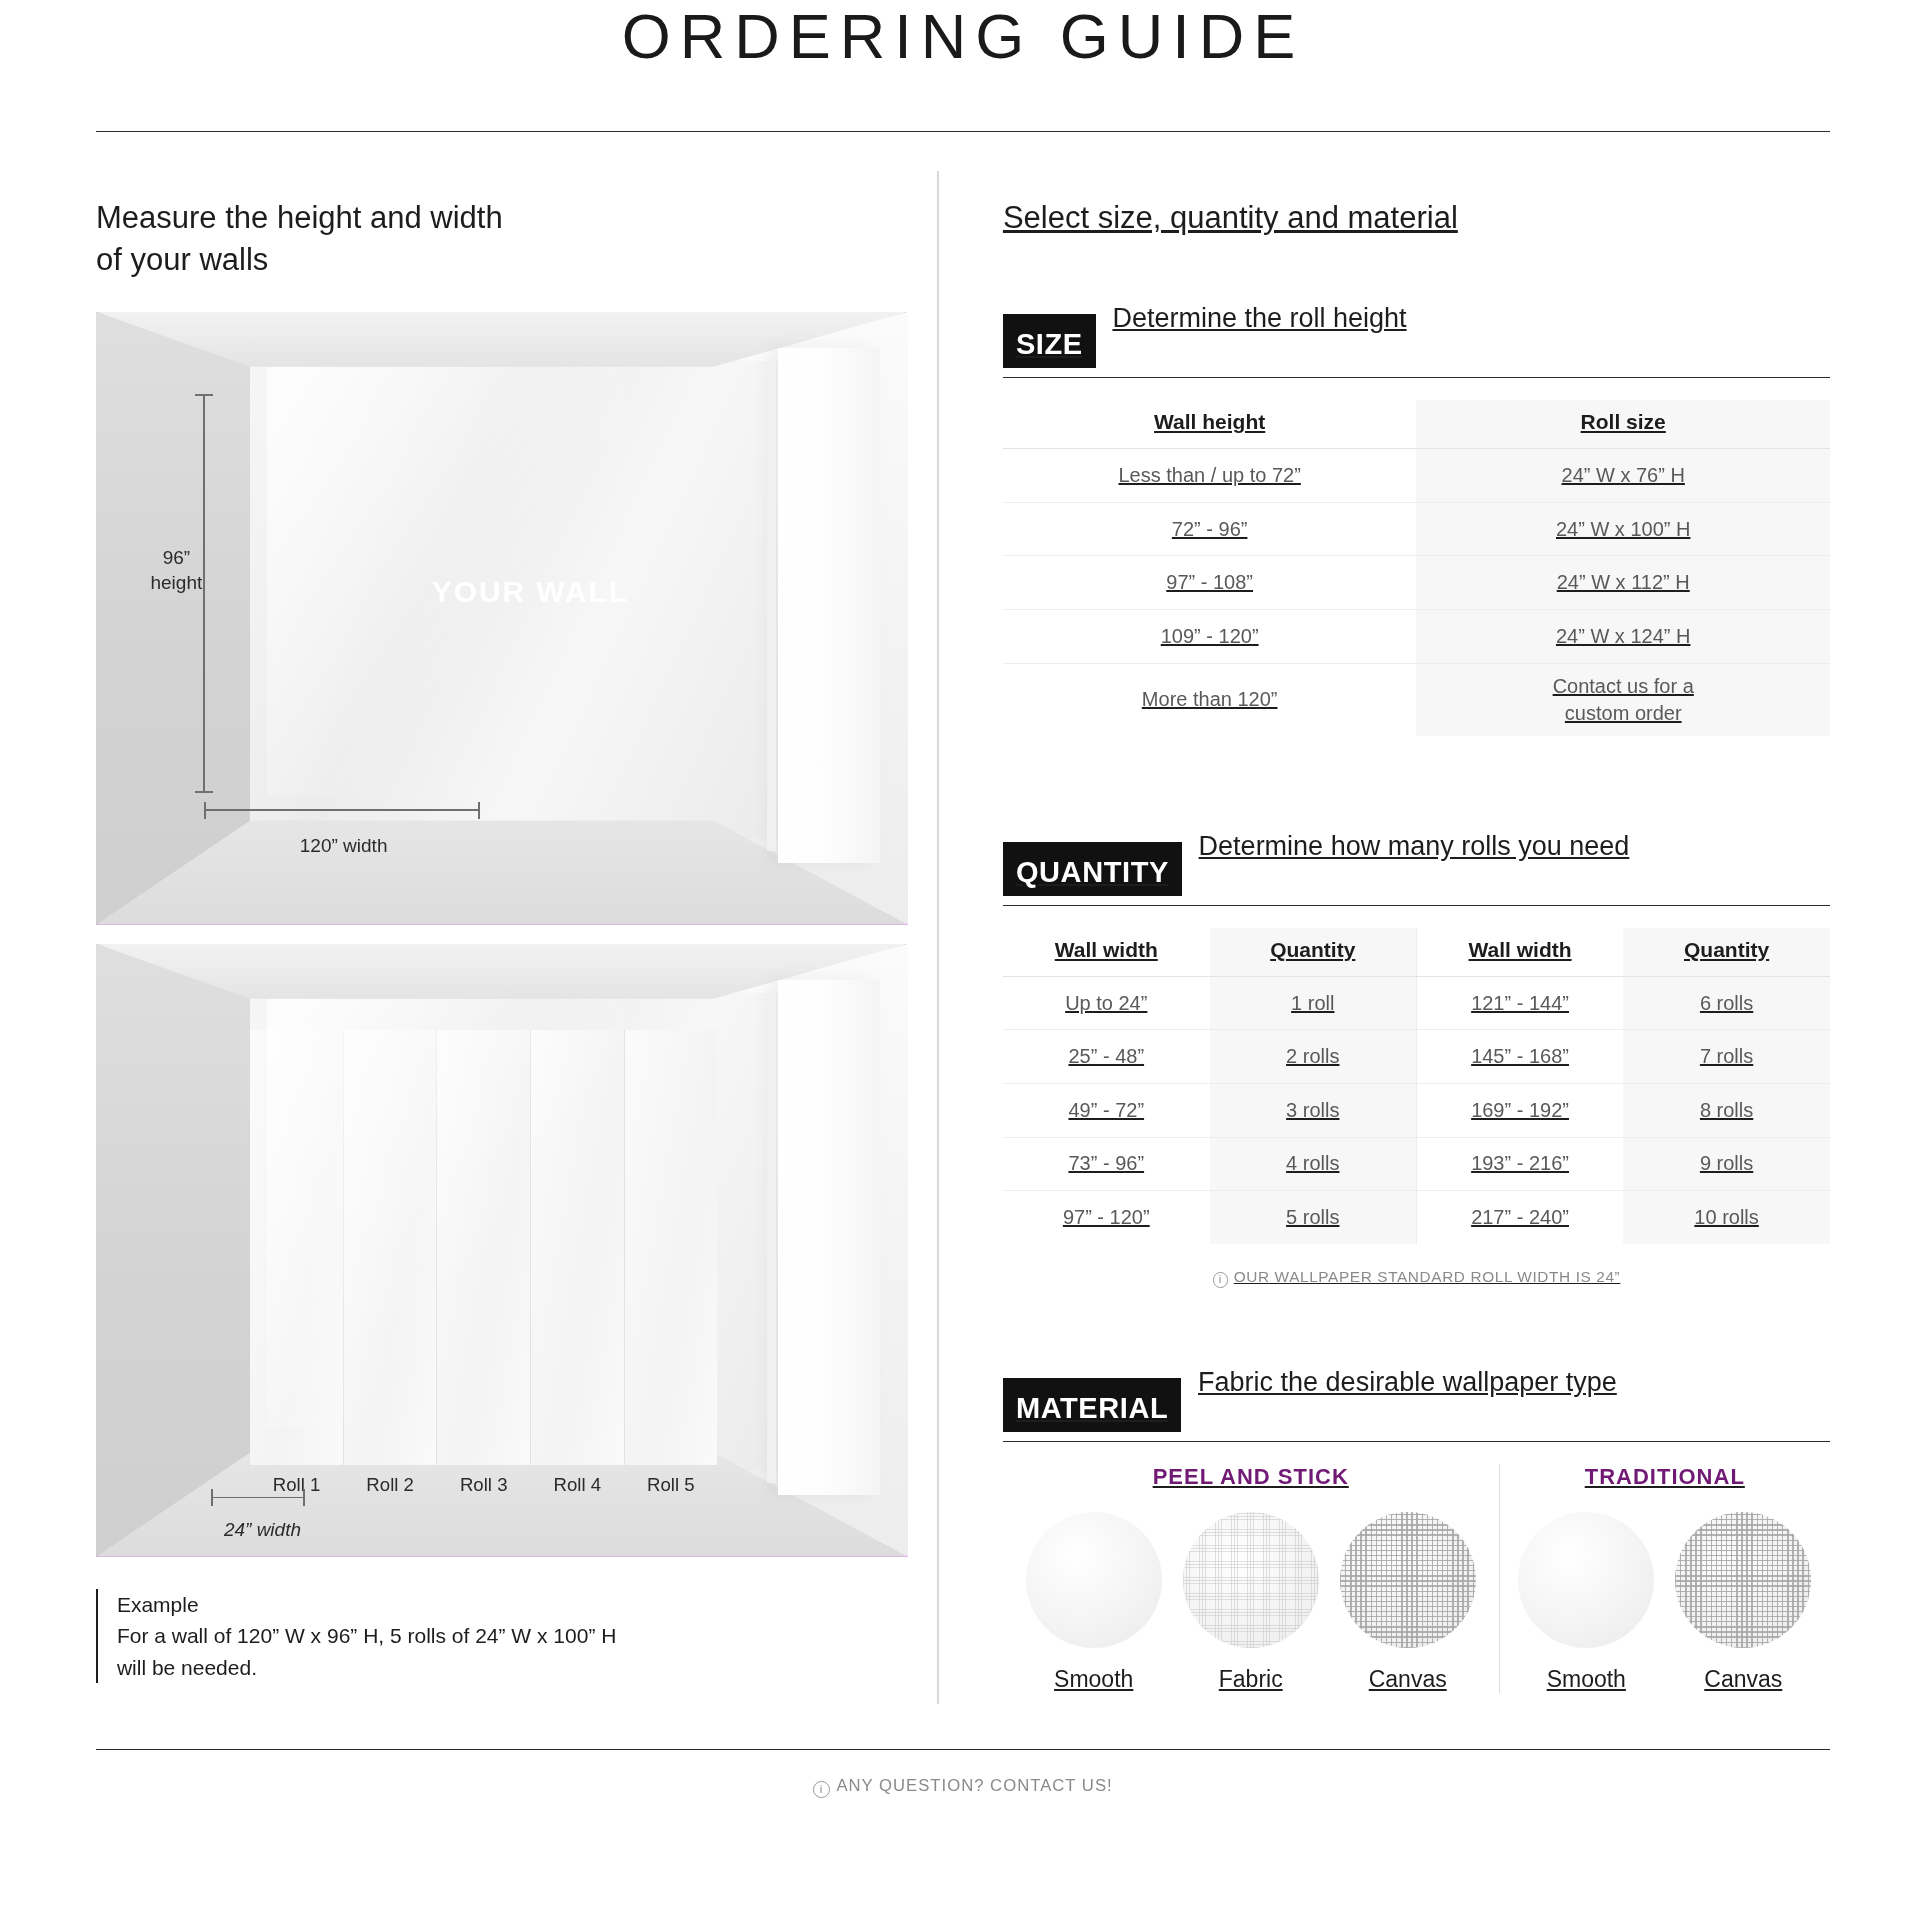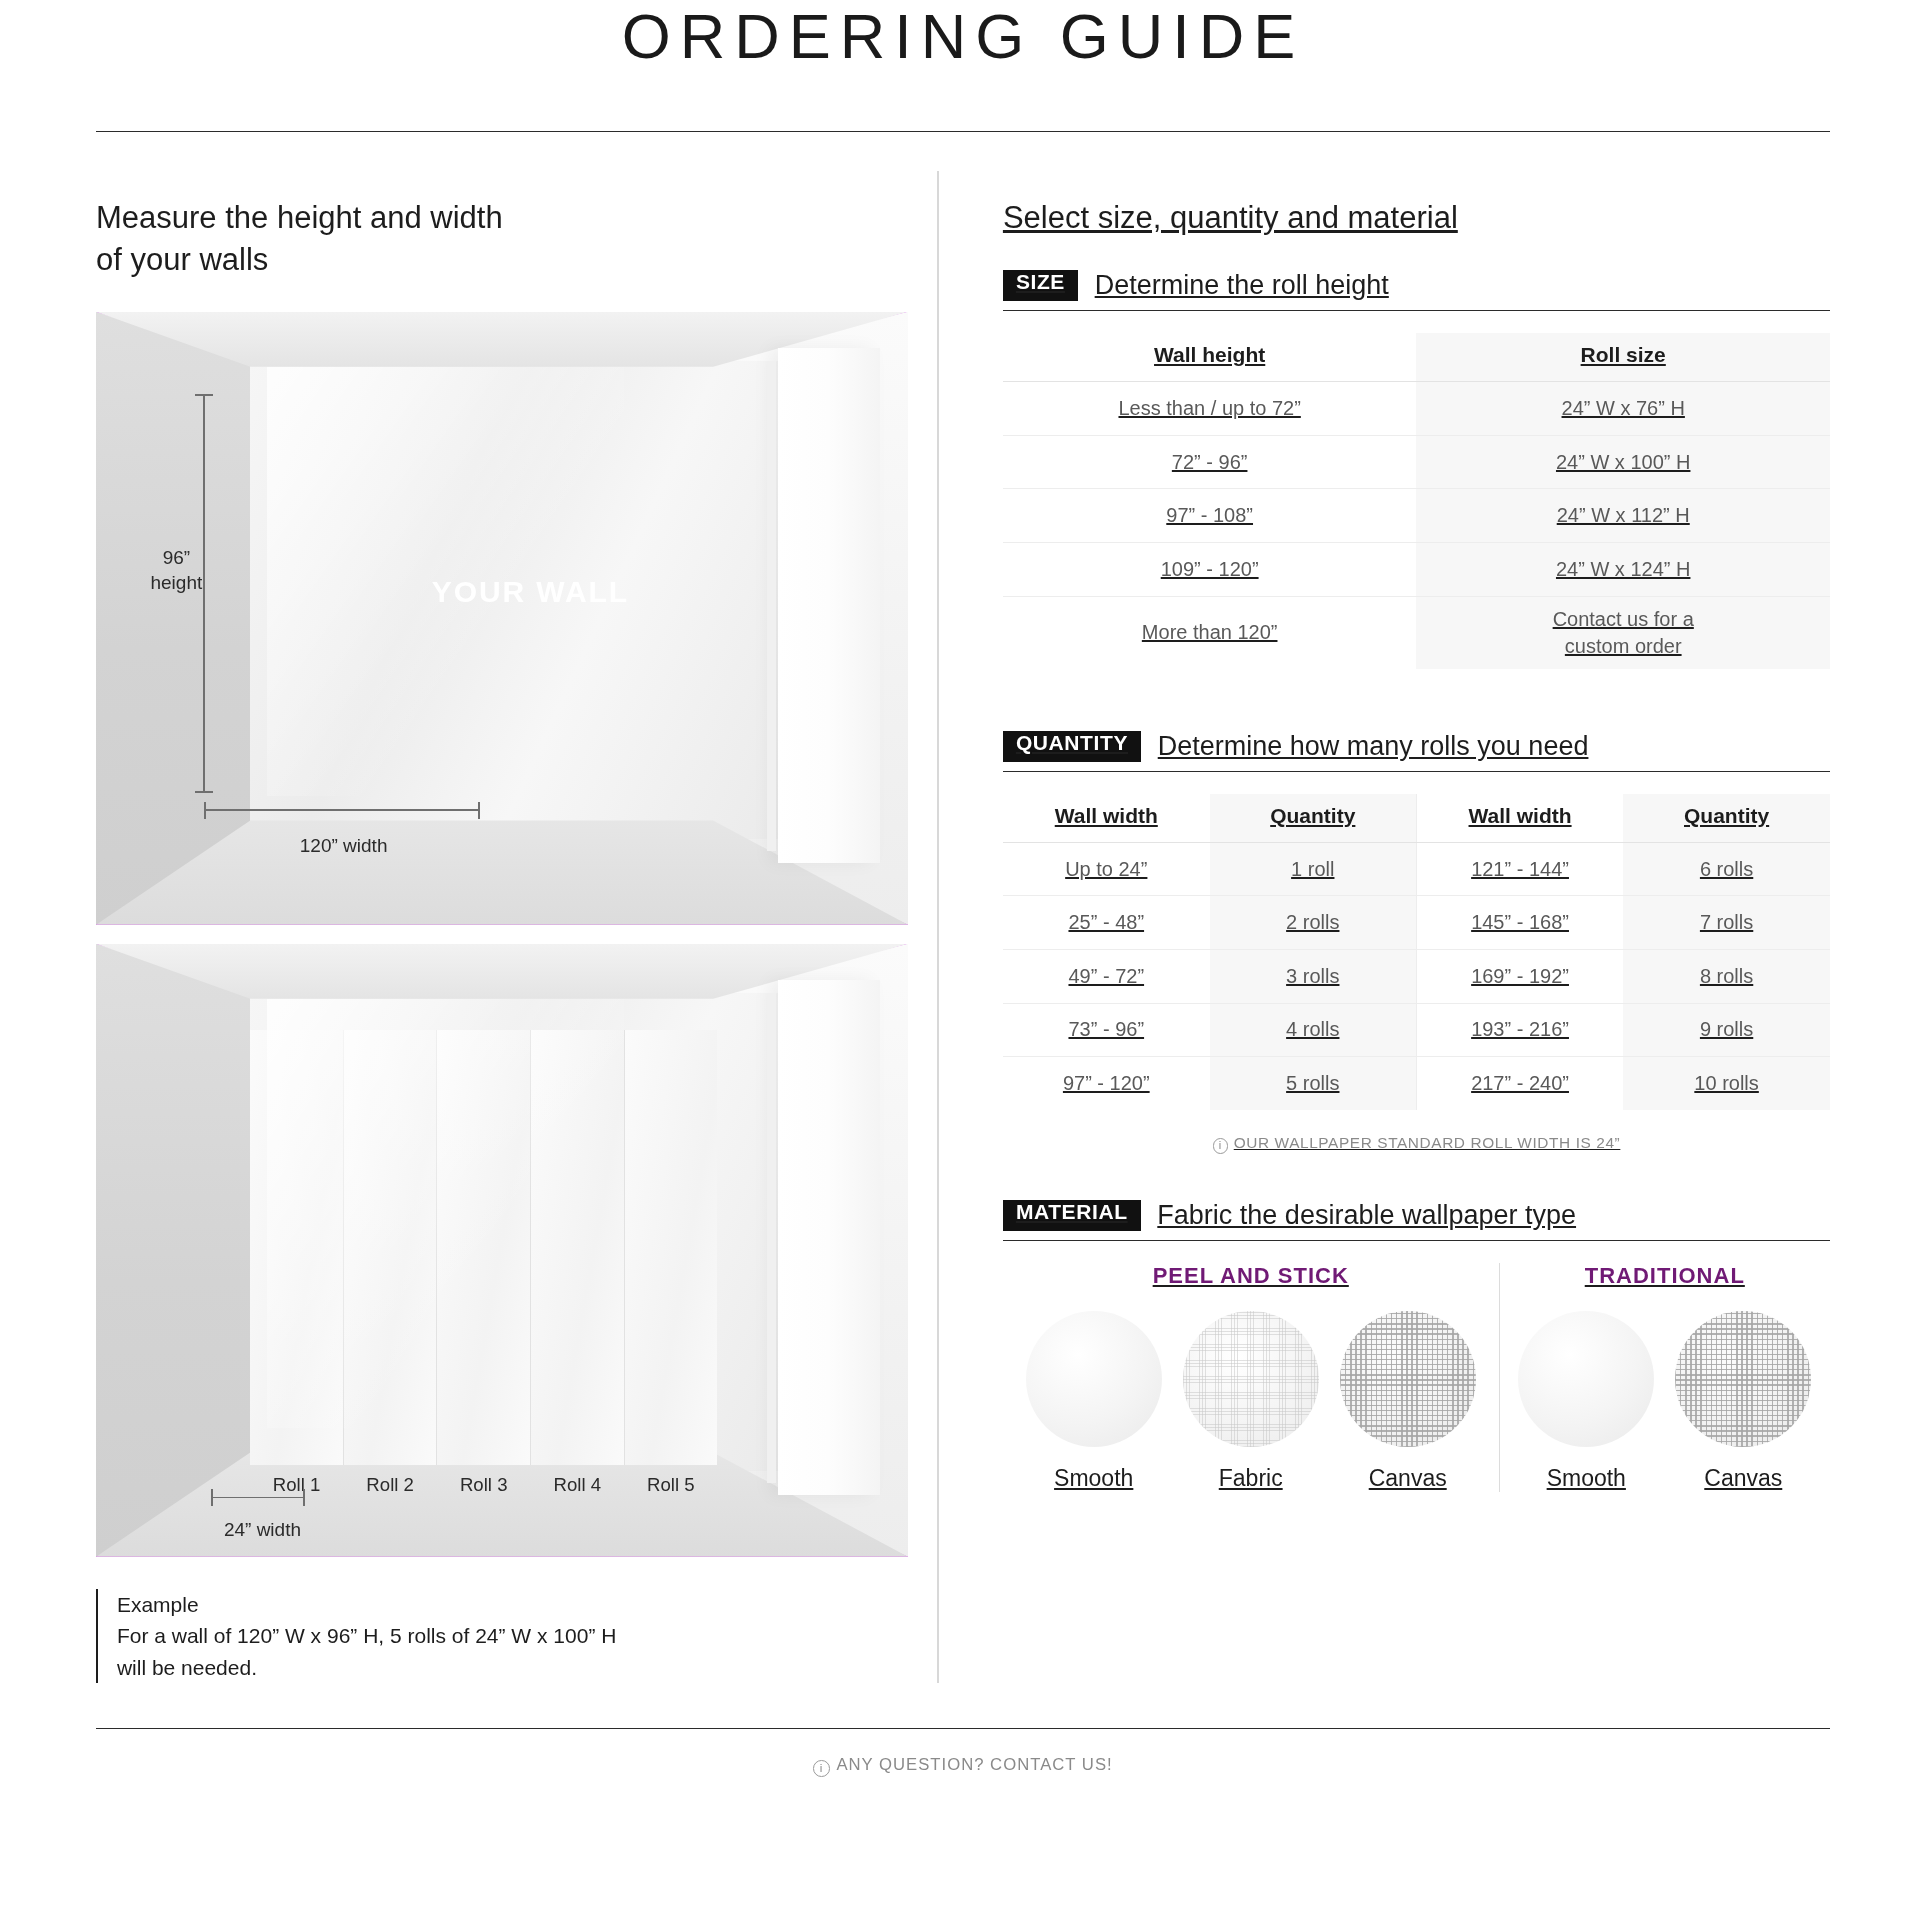"SIZE" .chip { font-size: 21px -> 29px; margin-top: none -> 44px; padding: 0 13px 7px 13px -> 14px 13px 7px 13px }
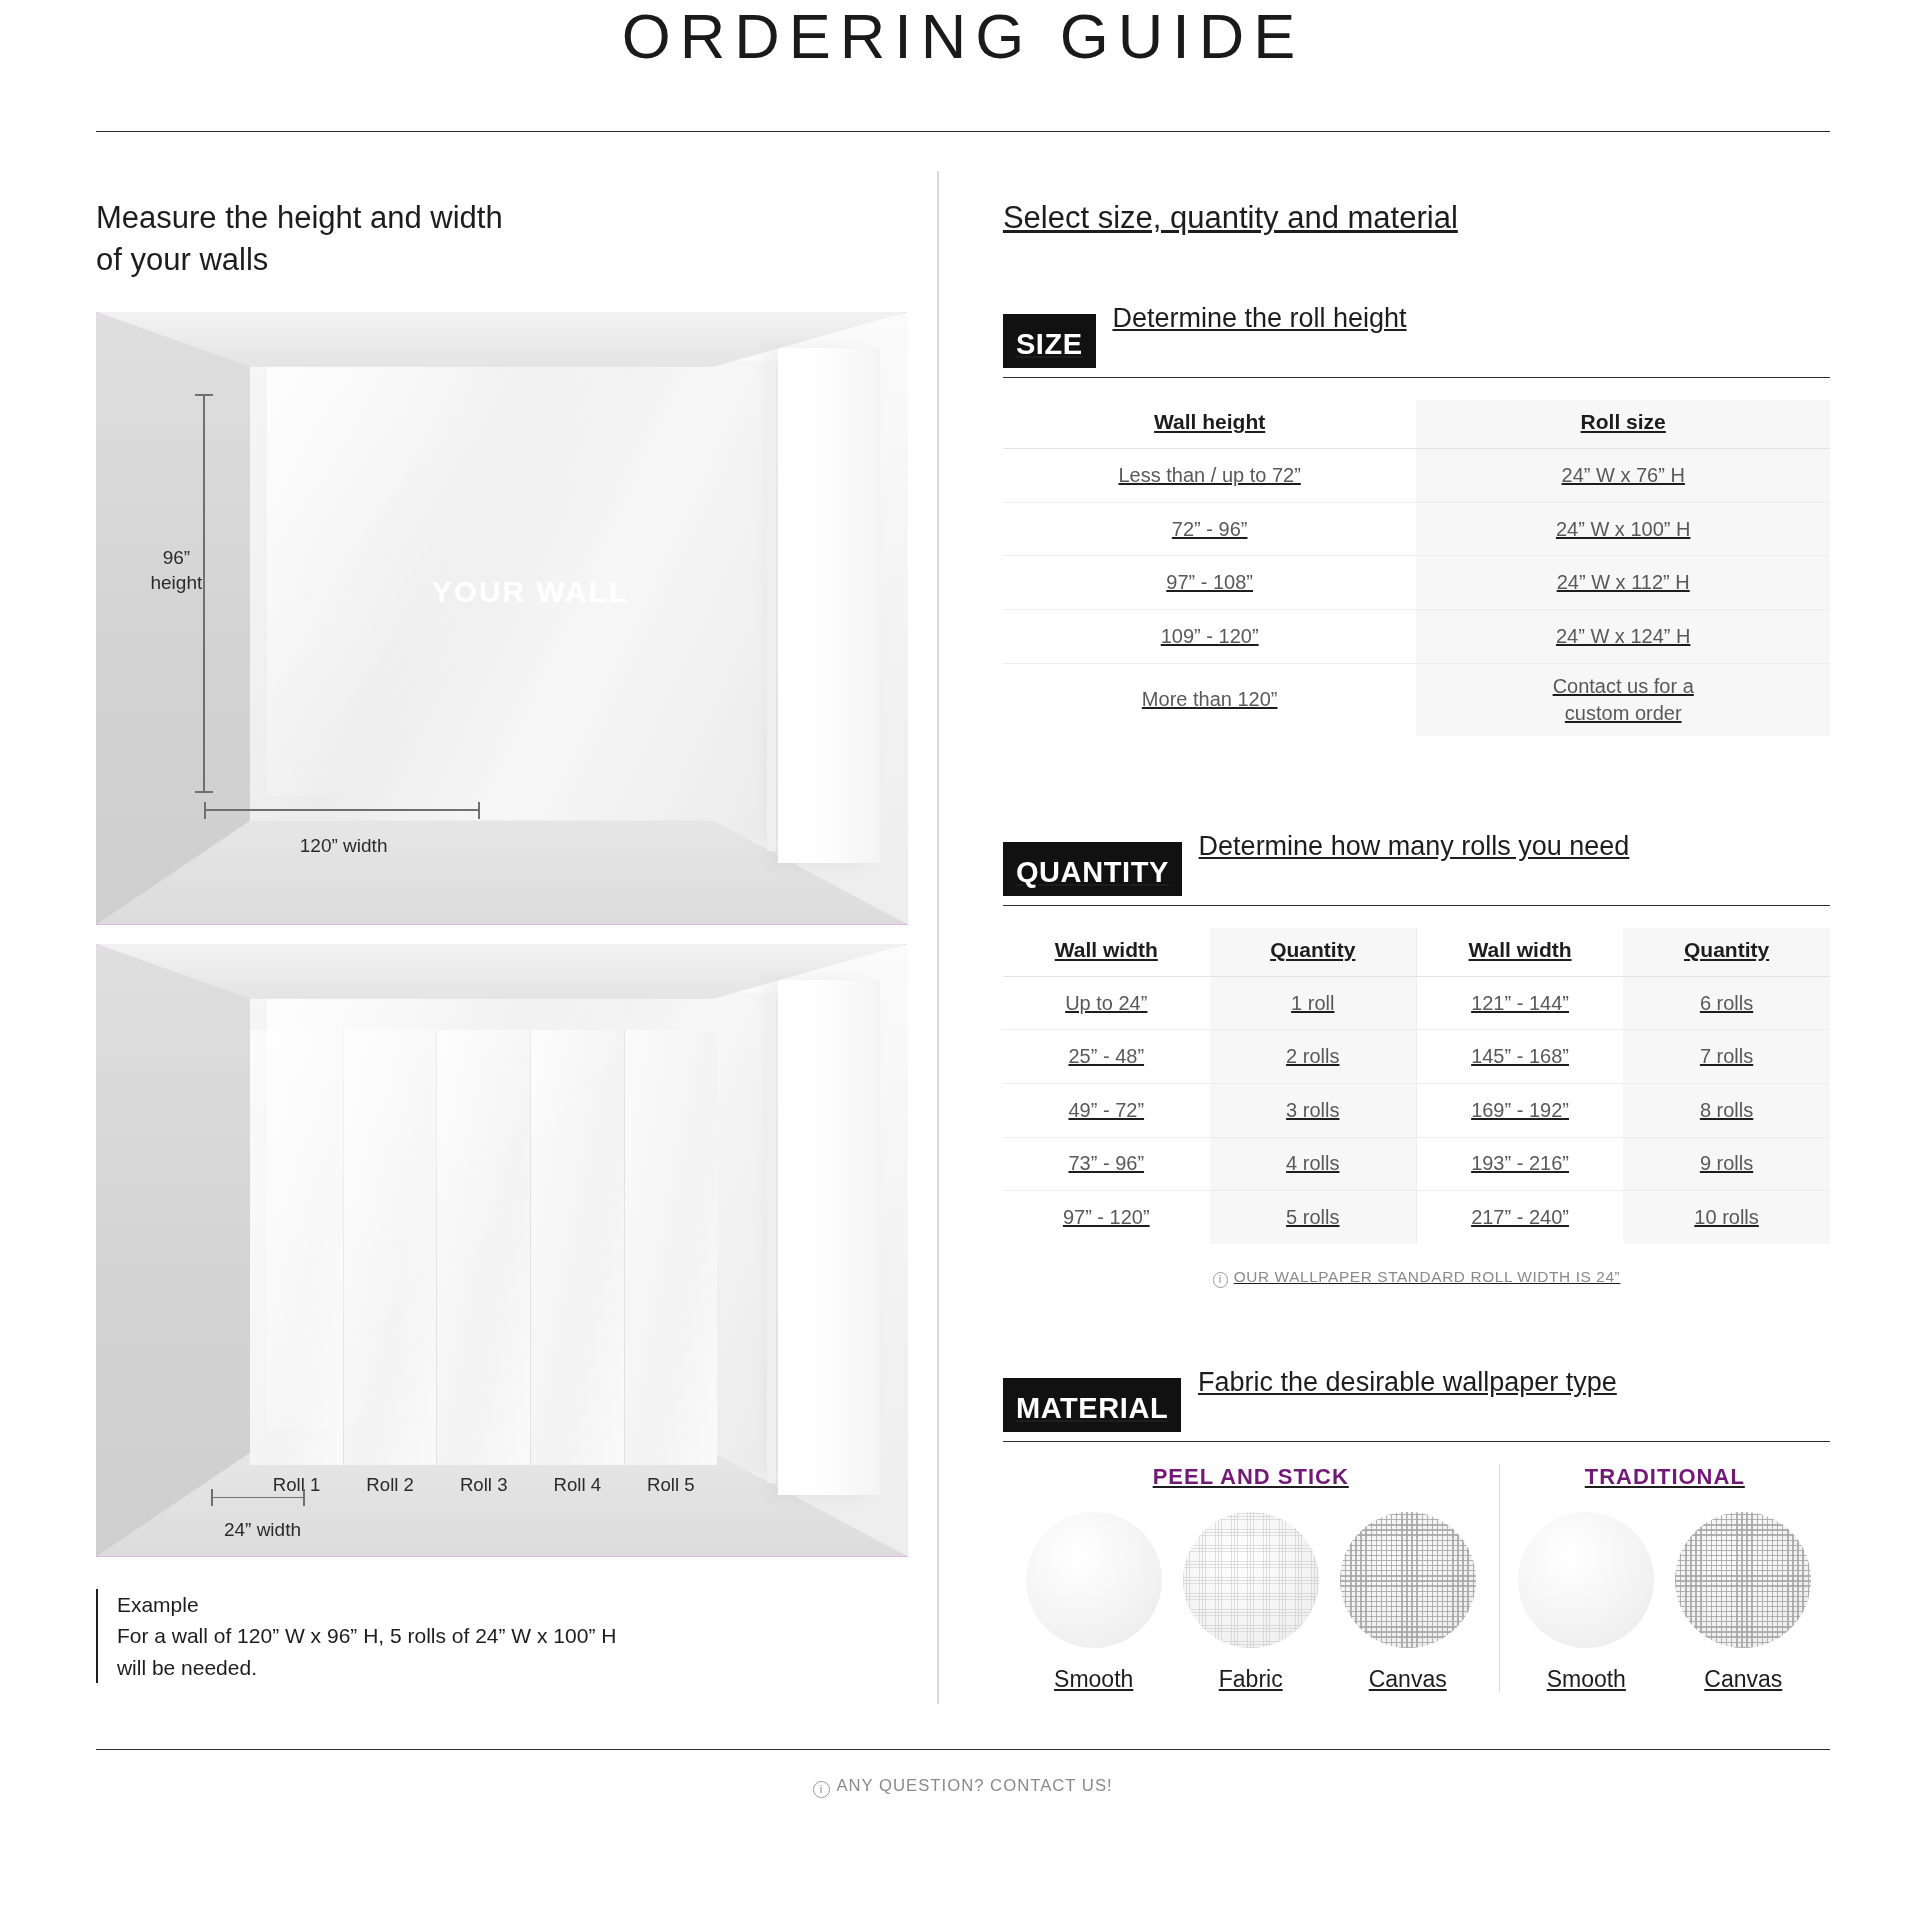"24” width" .dim-h2-label { font-style: none -> italic }
